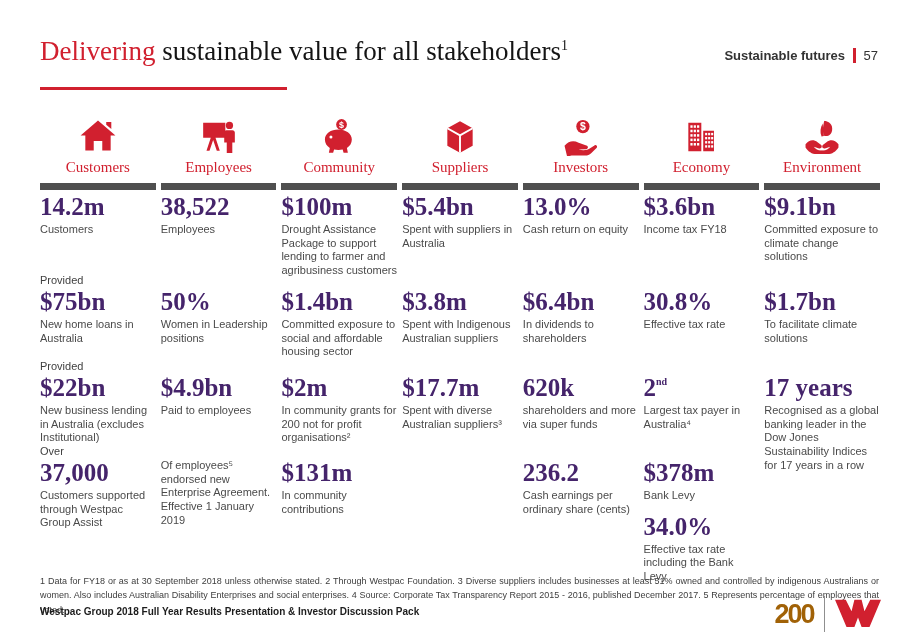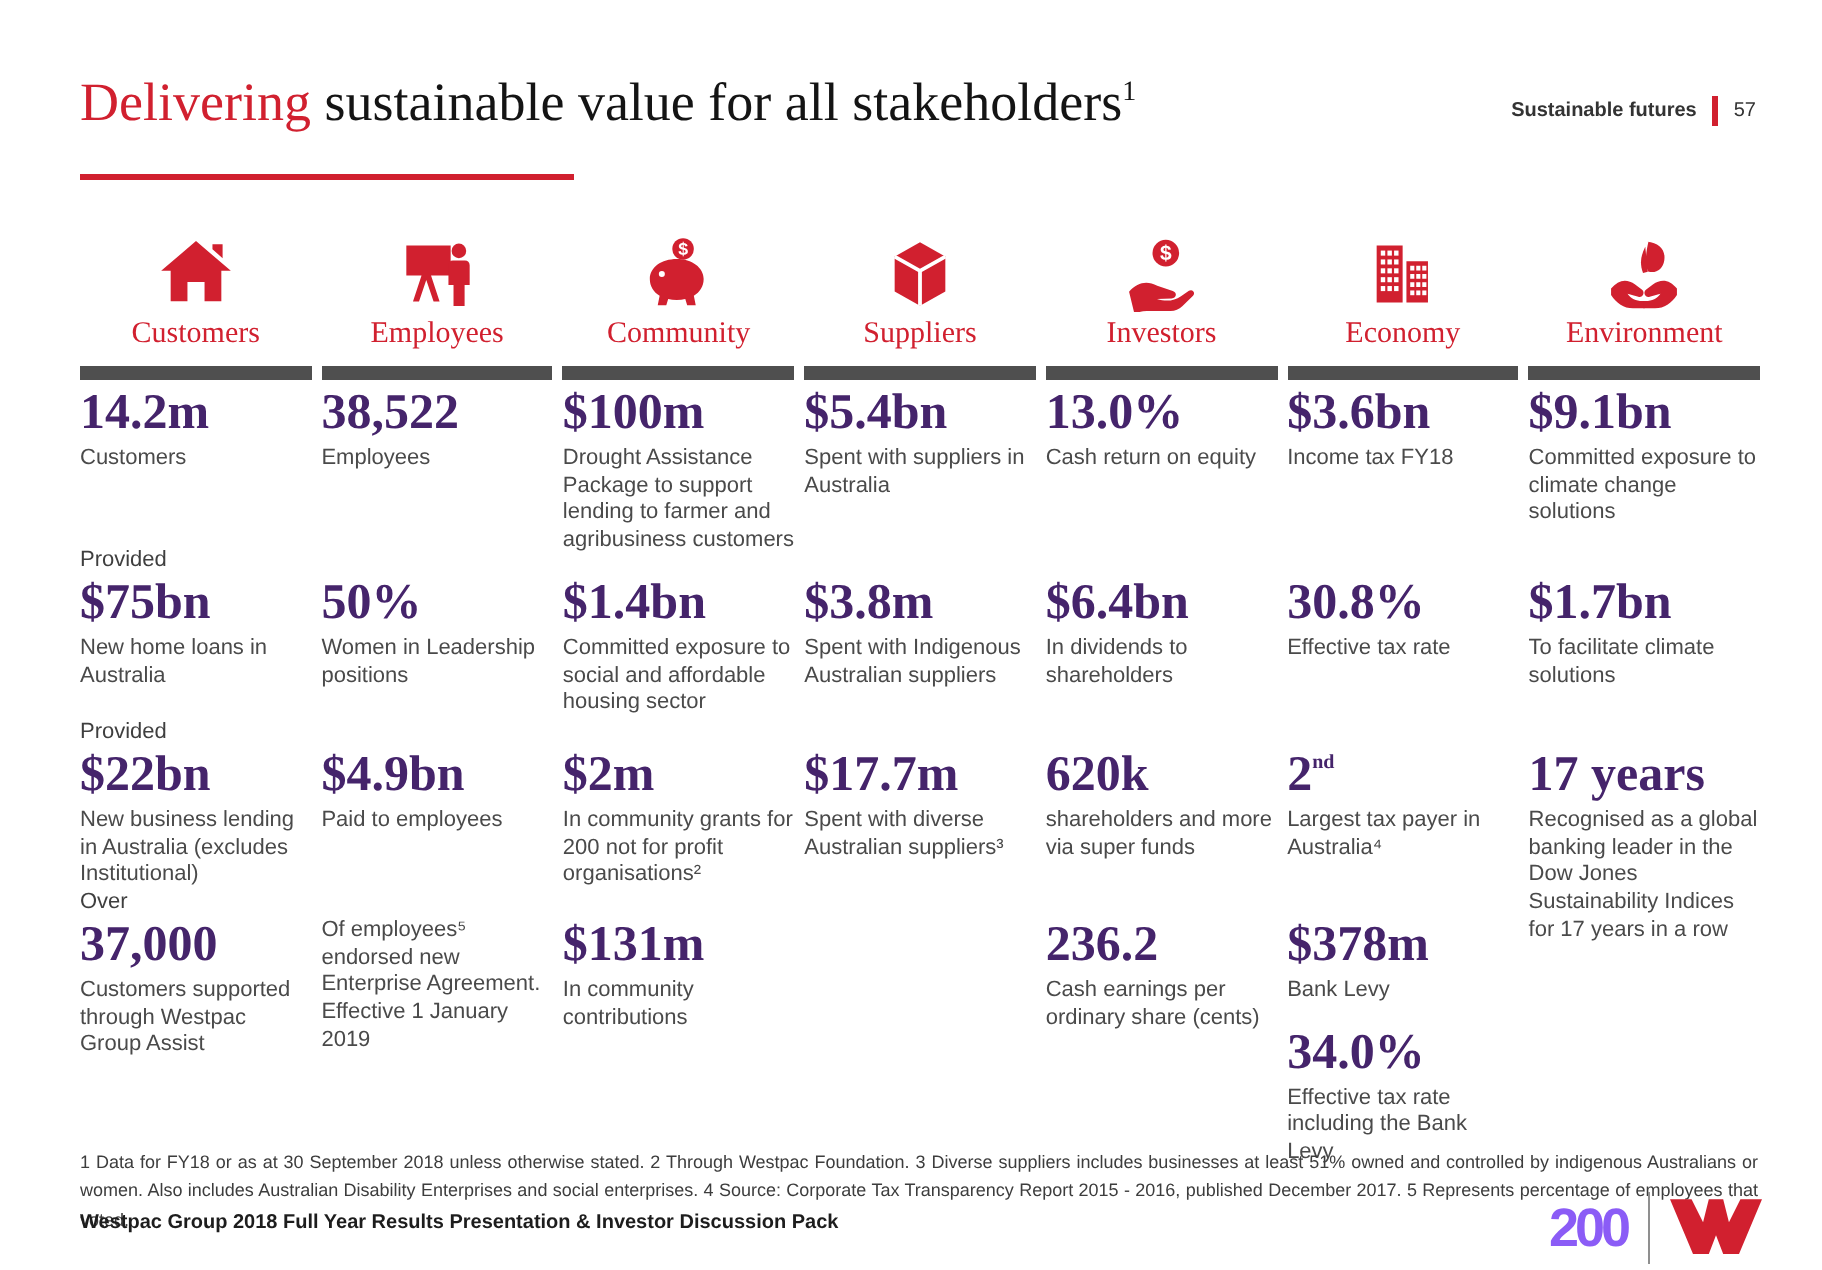"Sustainable futures" .corner { font-size: 10px -> 13px }
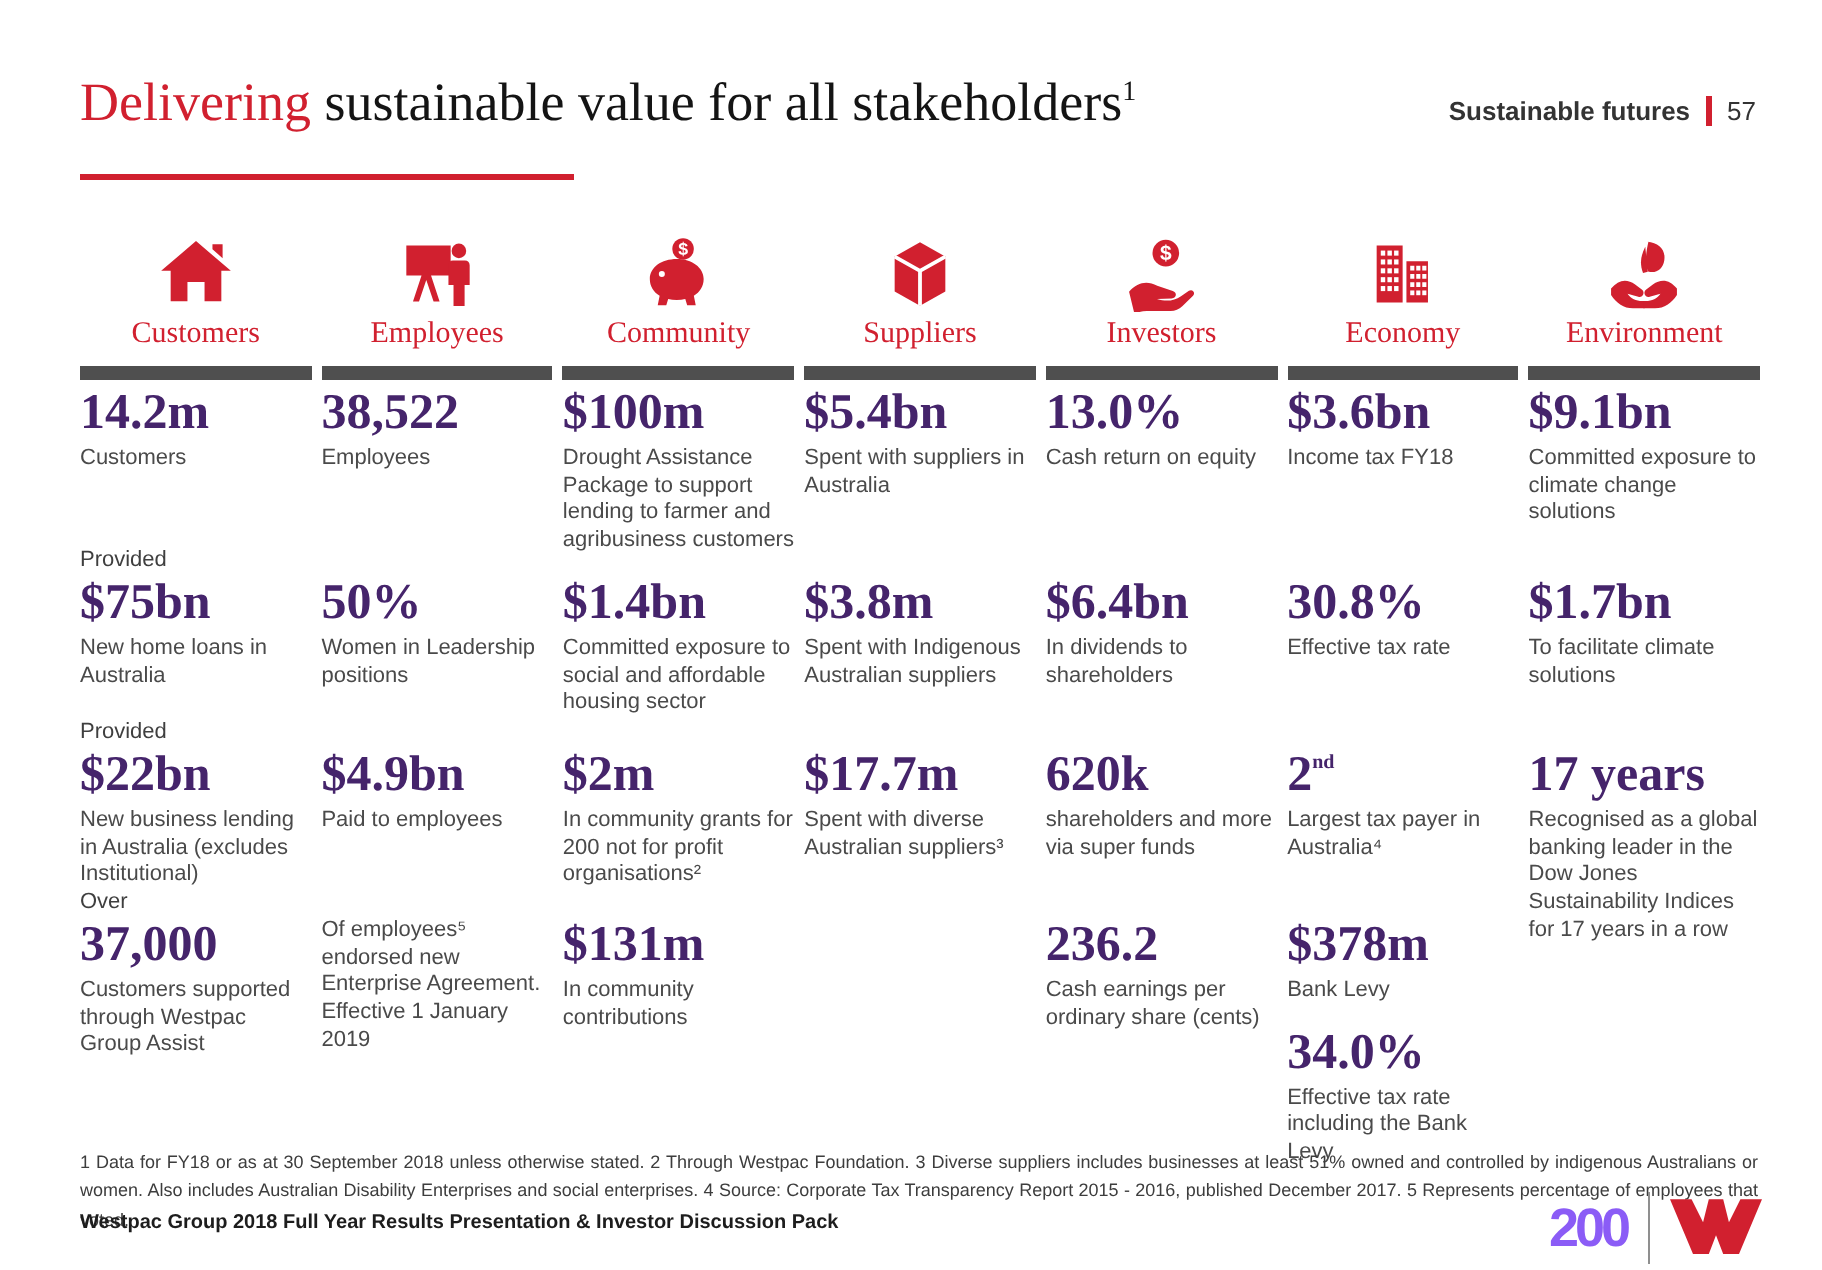"200" .logo-200 { color: #8b5cf6 -> #a16207 }
